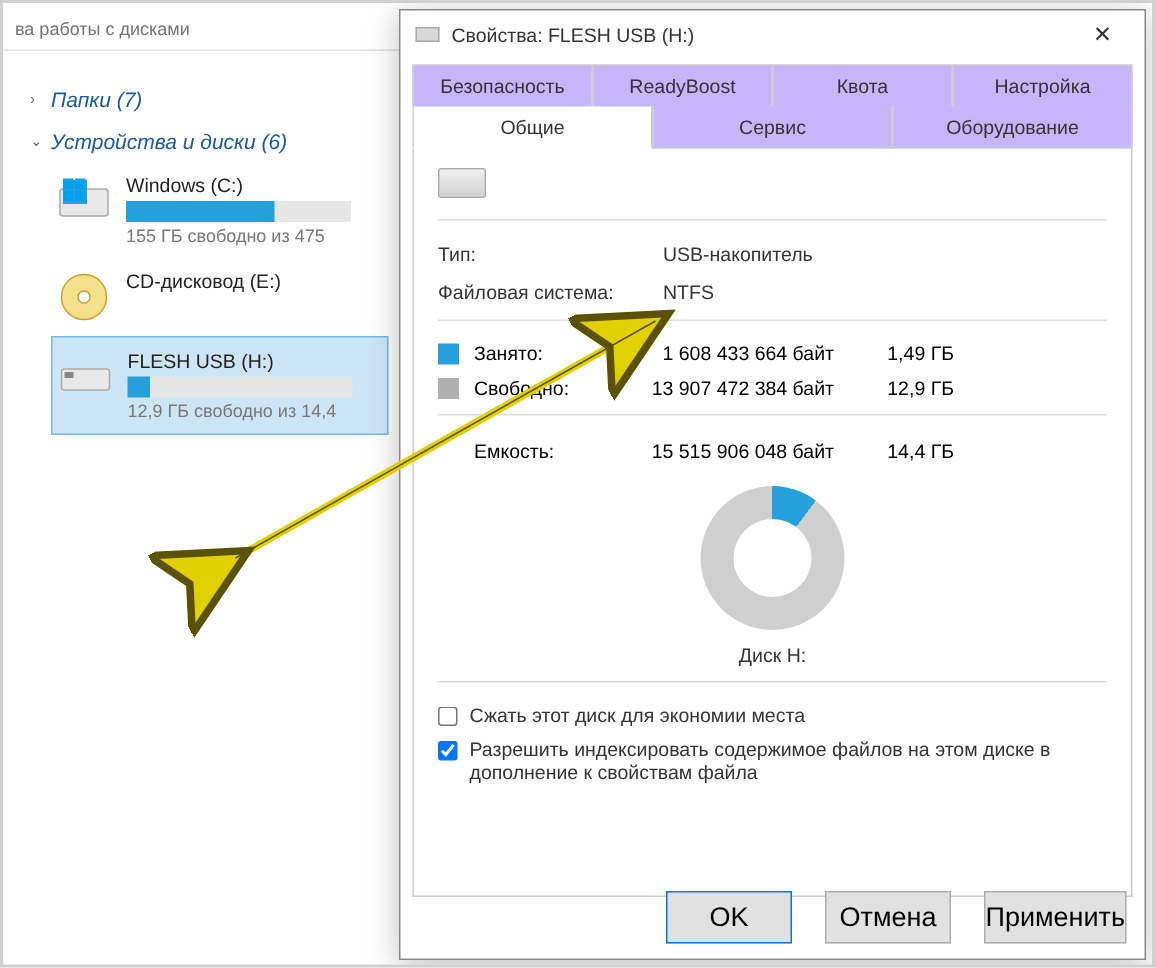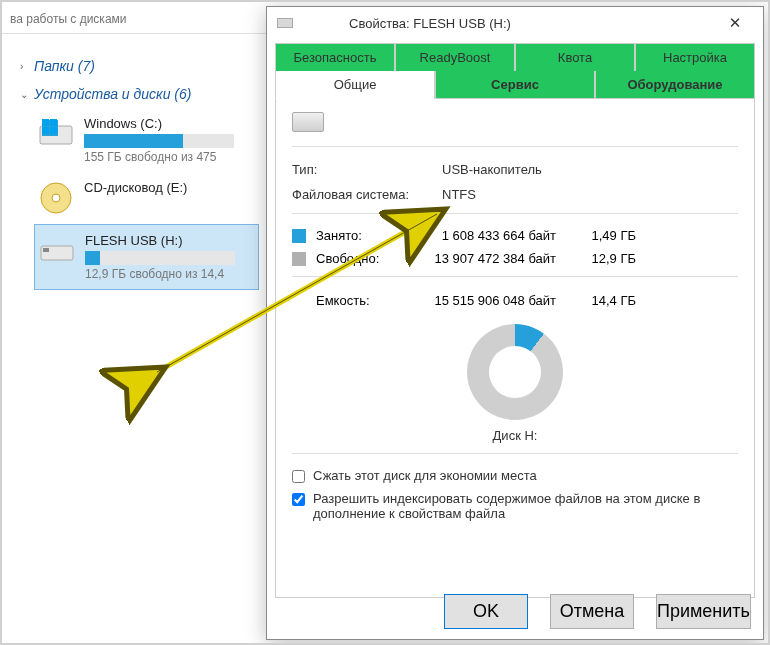"Свойства: FLESH USB (H:)" .dlg-title { gap: 48px -> none }
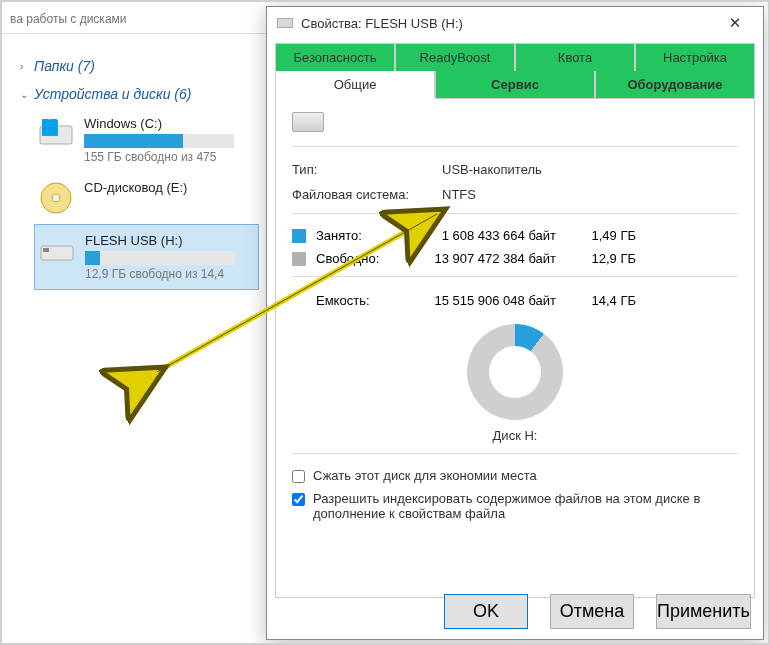"Безопасность" .tab { background: #22c55e -> #c4b5fd }
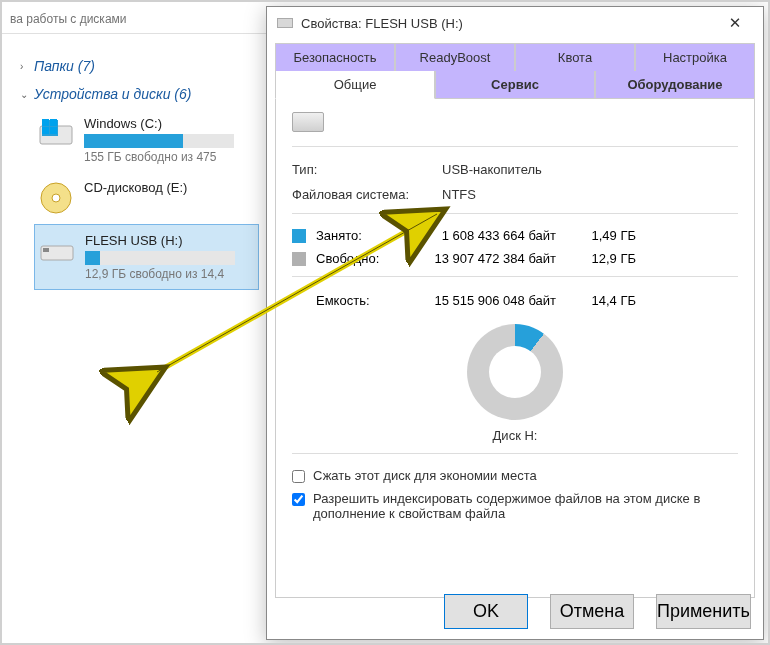"Сервис" .tab-row2 .tab { font-weight: bold -> none }
